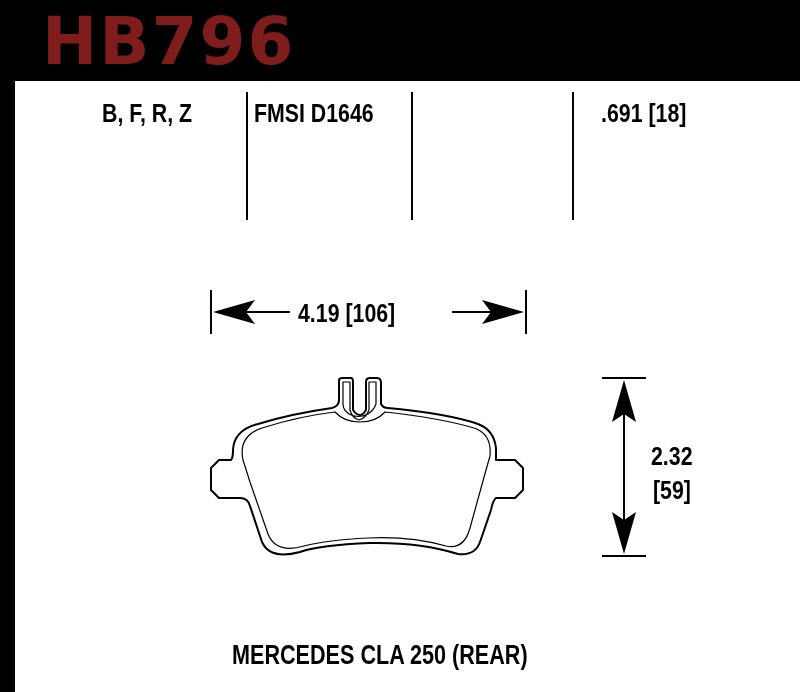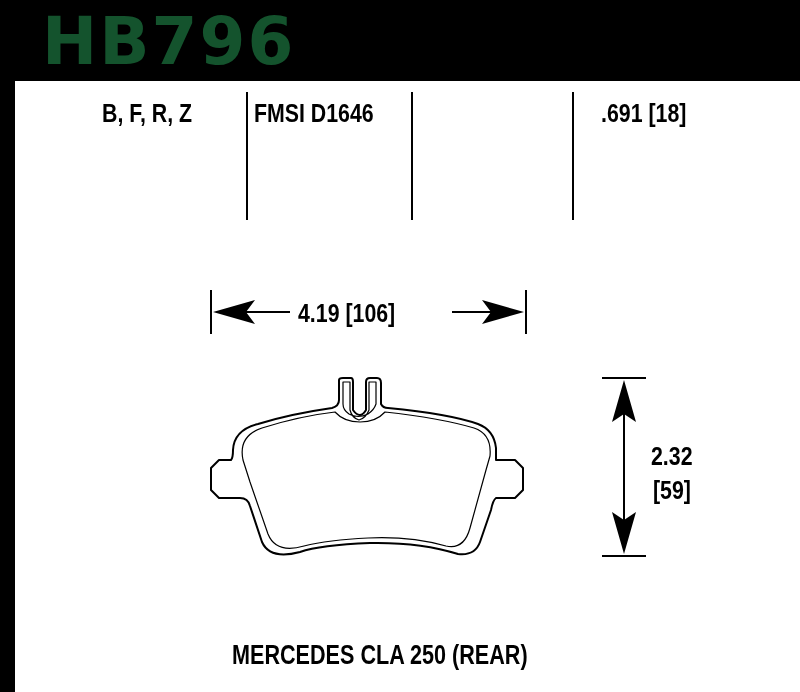"HB796" .part-number { color: #14532d -> #7f1d1d }
